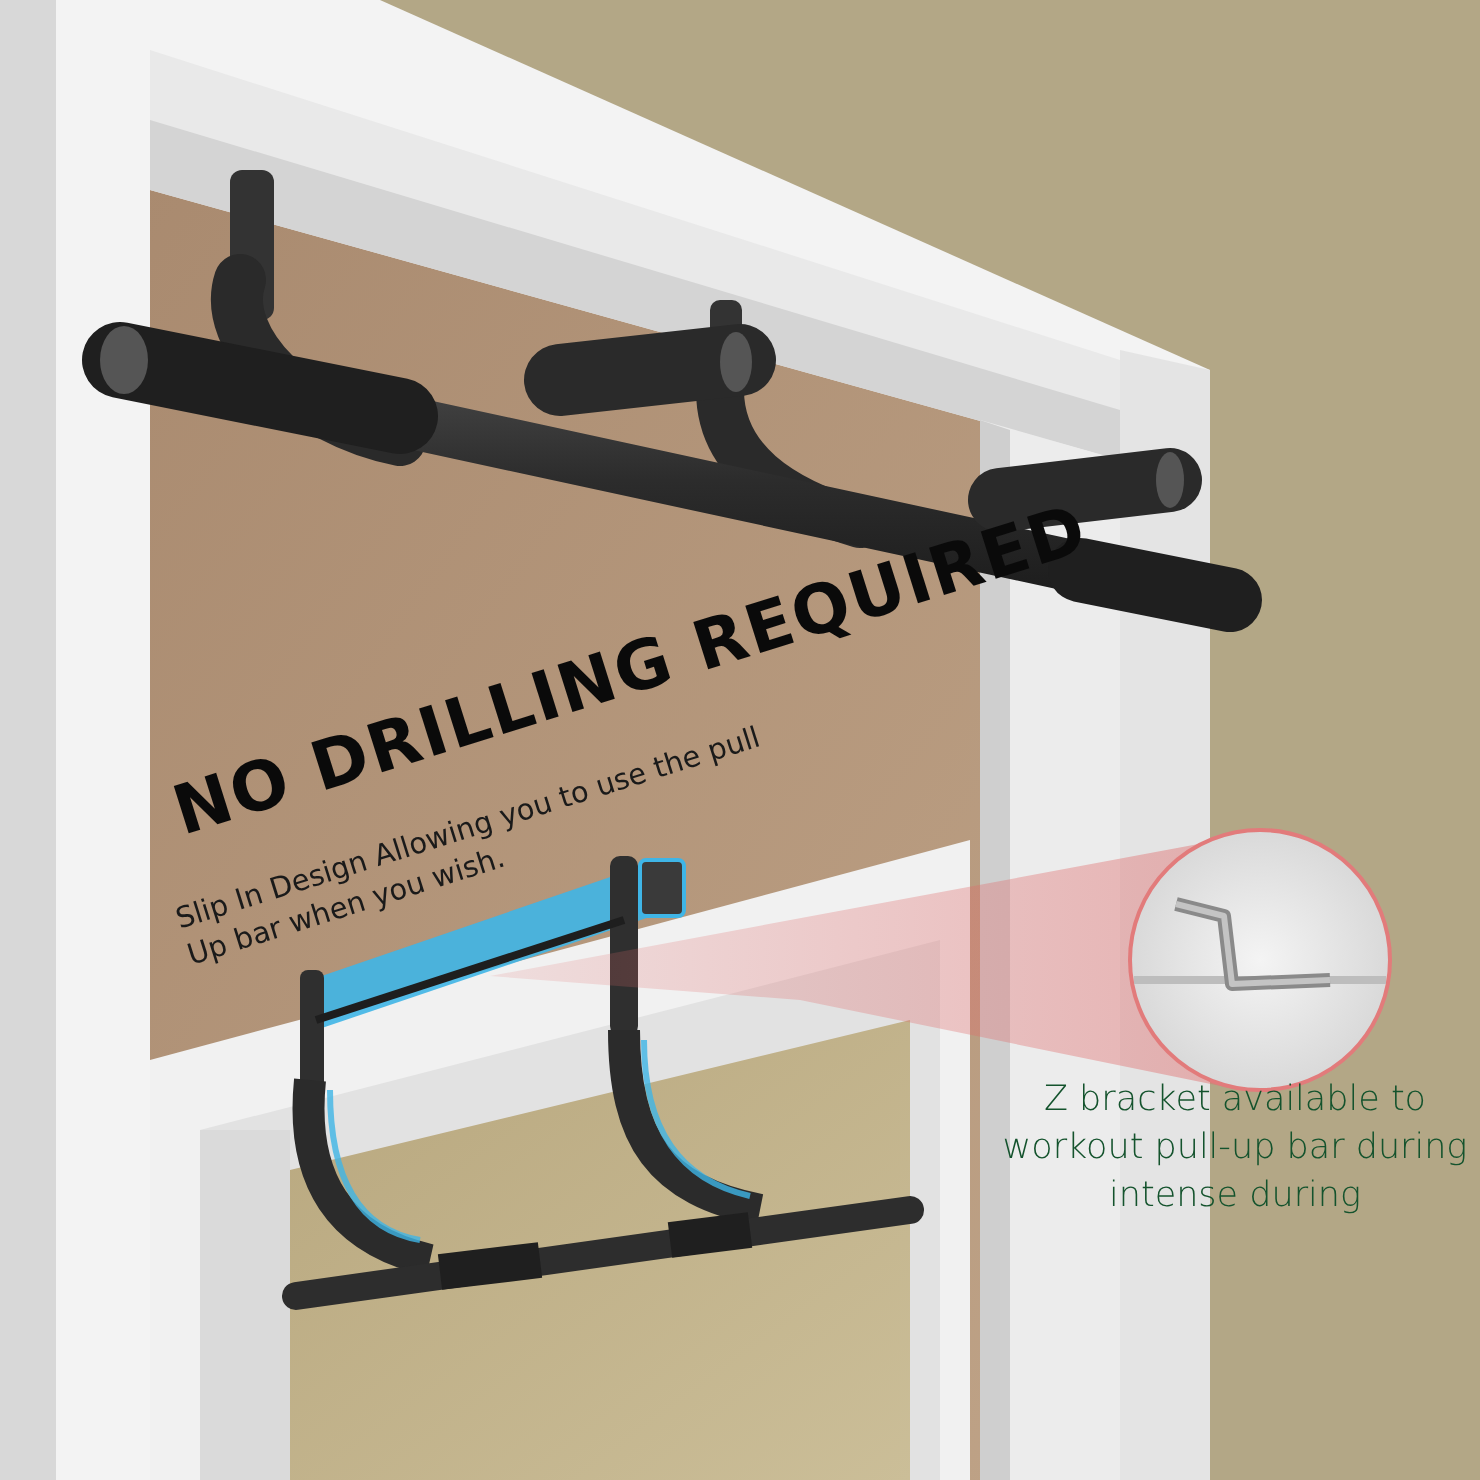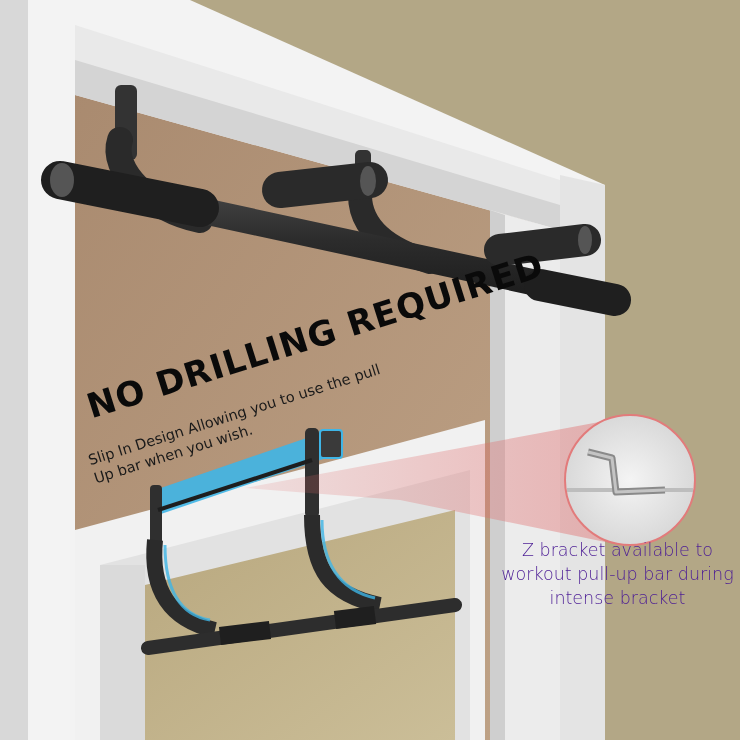"Z bracket available to" .caption { color: #4c1d95 -> #14532d }
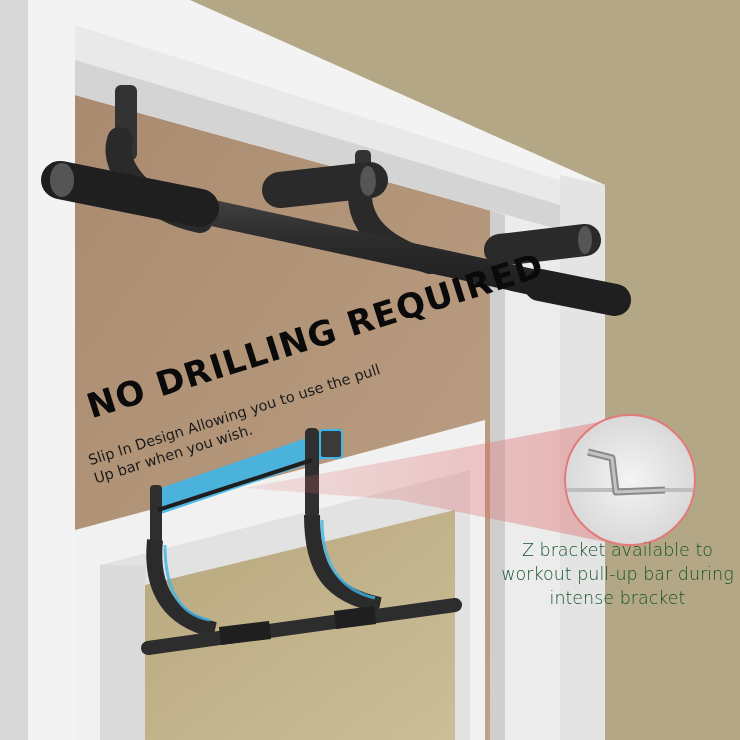"intense bracket" span { text: bracket -> during }
